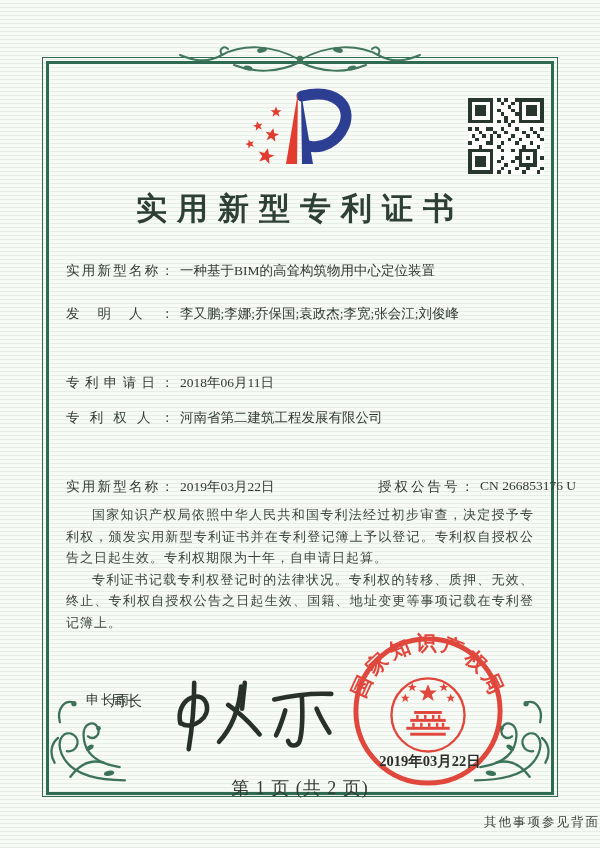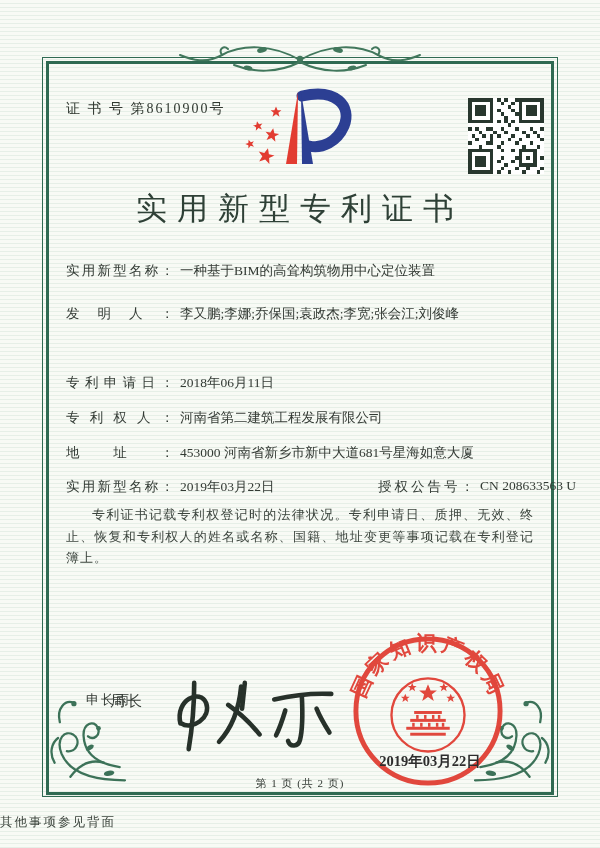"证 书 号 第8610900号" div.cert-no { html: <div>证 书 号 第8610900号</div> -> none }
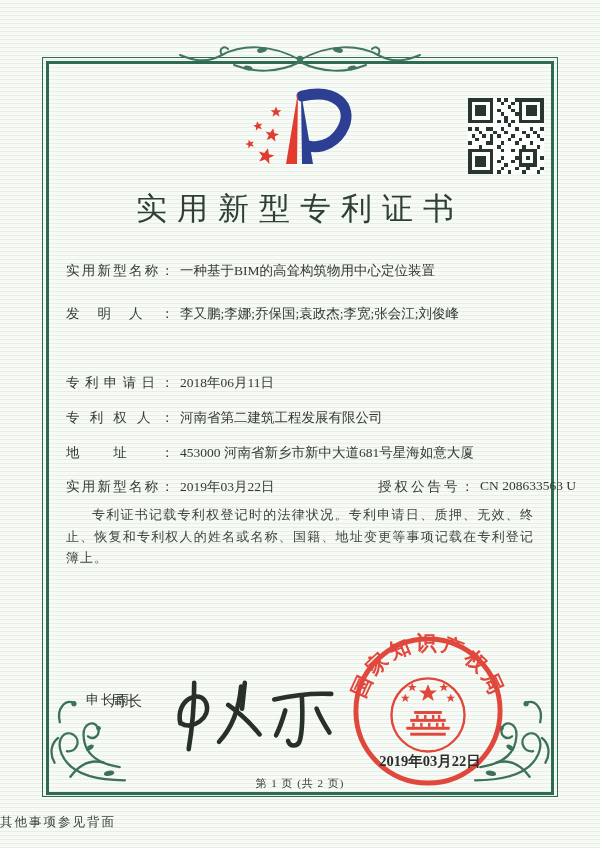"实用新型专利证书" .title { font-weight: 400 -> 700 }
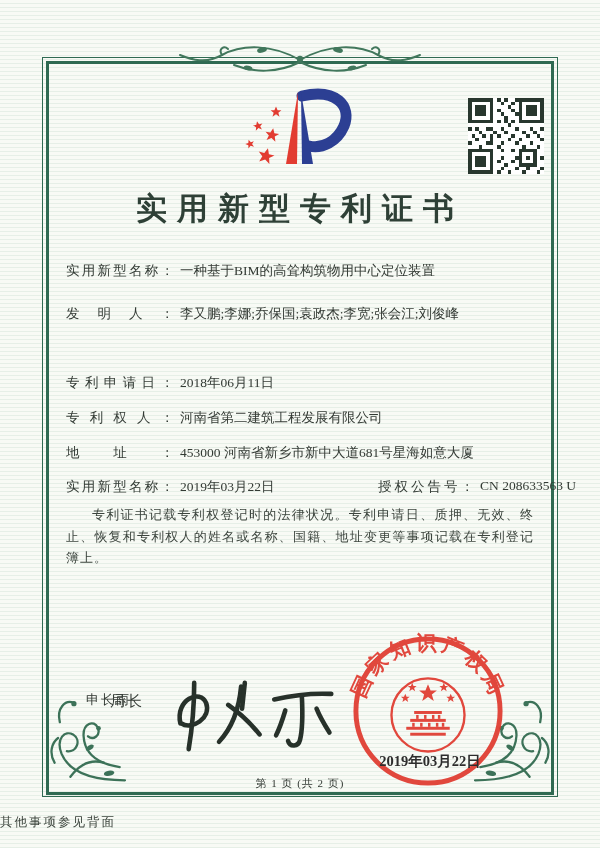"地址： 453000 河南省新乡市新中大道681号星海如意大厦" div.field-row { html: <div> <span>地址：</span><span>453000 河南省新乡市新中大道681号星海如意大厦</span> </div> -> none }
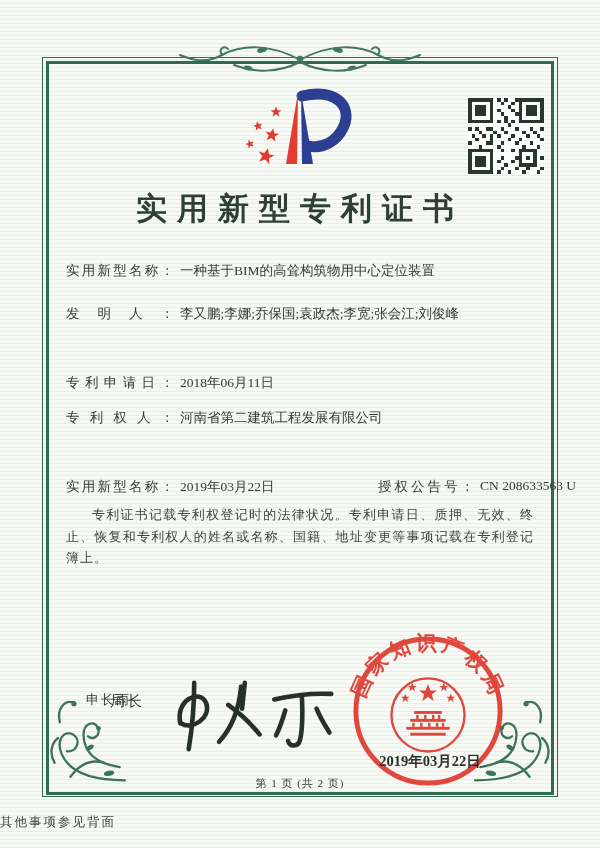"CN 208633563 U" span.row-value { text: 208633563 -> 266853176 }
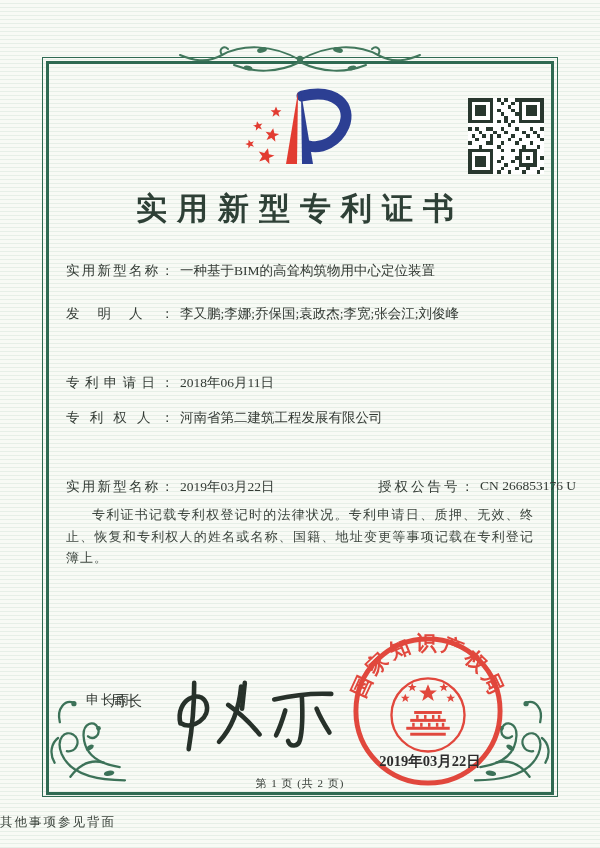"国家知识产权局依照中华人民共和国专利法经过初步审查，决定授予专利权，颁发实用新型" p { html: none -> <p>国家知识产权局依照中华人民共和国专利法经过初步审查，决定授予专利权，颁发实用新型专利证书并在专利登记簿上予以登记。专利权自授权公告之日起生效。专利权期限为十年，自申请日起算。</p> }
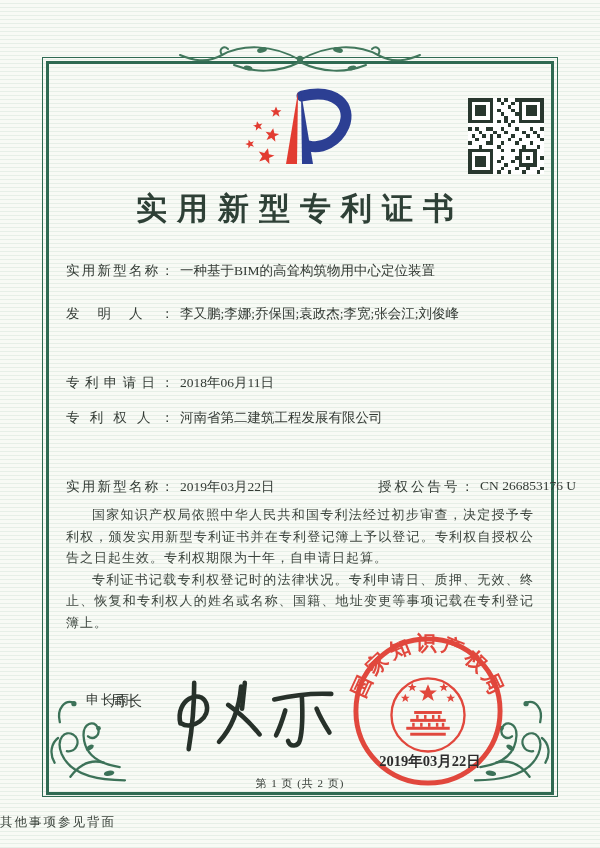"专利证书记载专利权登记时的法律状况。专利申请日、质押、无效、终止、恢复和专利权人" p { text: 申请日、质押、无效、终止、恢复和专利权人的姓名或名称 -> 权的转移、质押、无效、终止、专利权自授权公告之日起生效 }
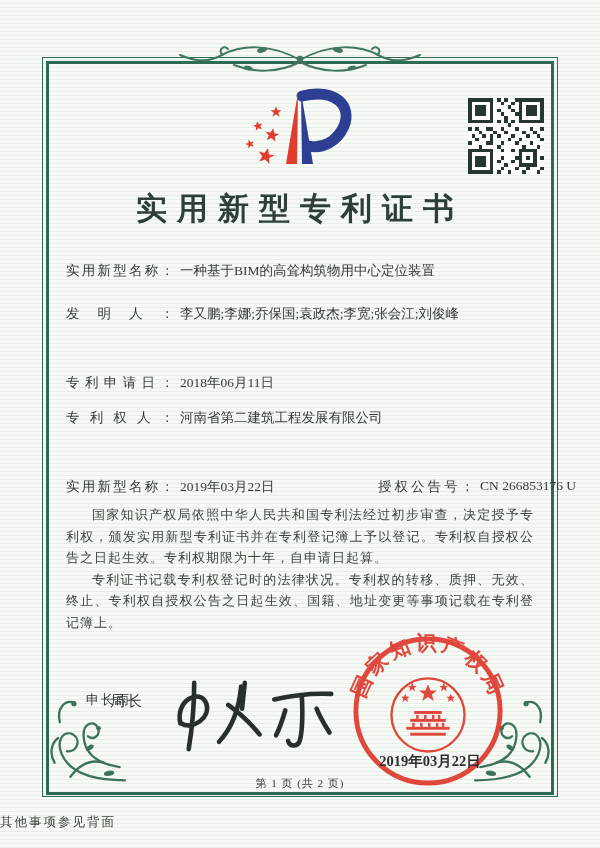"第 1 页 (共 2" .page-footer { font-size: 11px -> 18px }
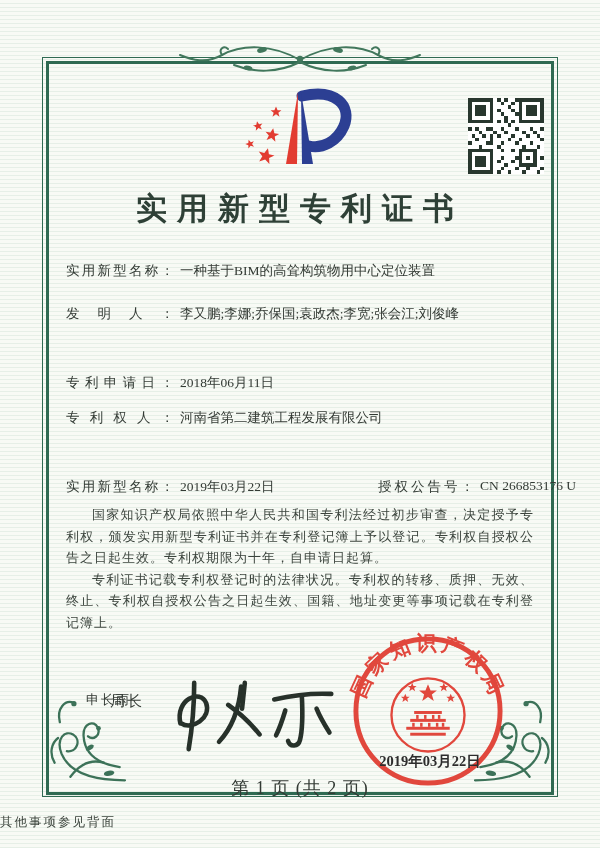"其他事项参见背面" .back-note { text-align: left -> right }
